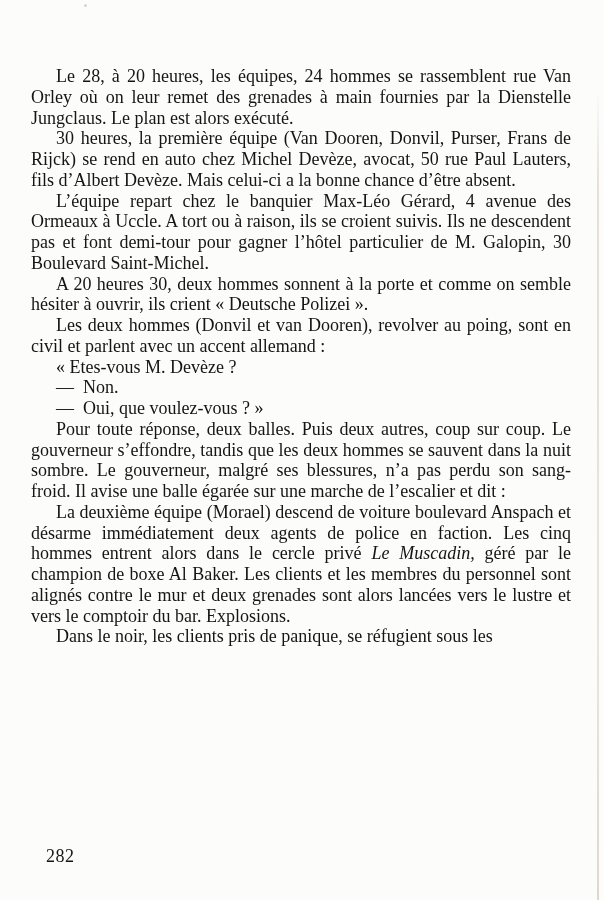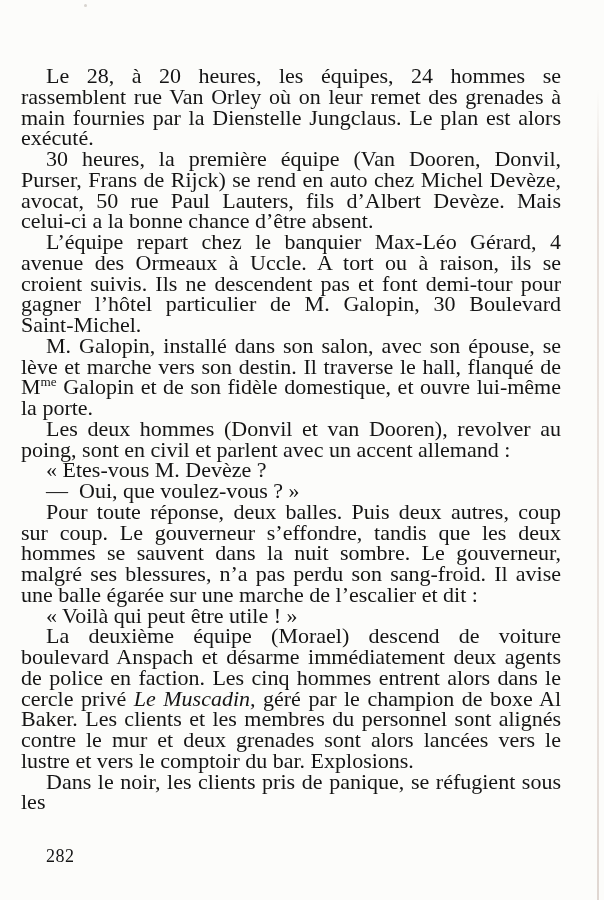"Le 28, à 20 heures," .text-block { font-size: 22px -> 18px; left: 21px -> 31px }
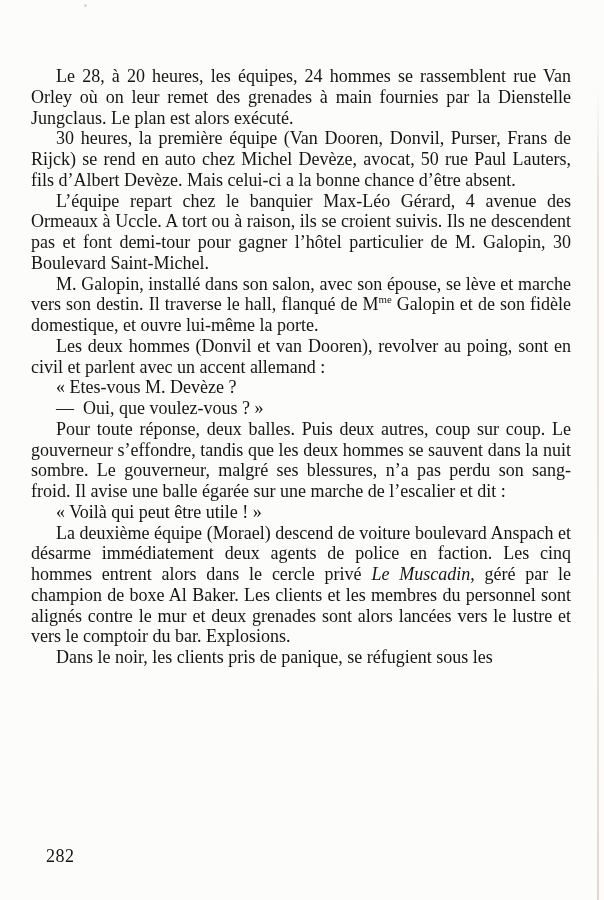"A 20 heures 30, deux" p.para { html: none -> <p><span>A 20 heures 30, deux hommes sonnent à la porte et comme on semble hésiter à ouvrir, ils crient « Deutsche Polizei ».</span></p> }
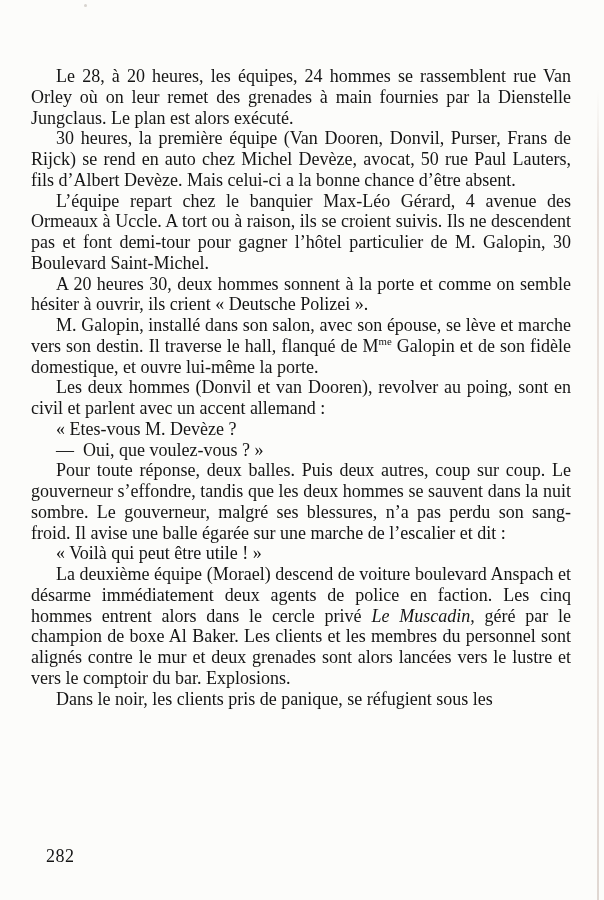"M. Galopin, installé dans son" p.para { html: <p><span>M. Galopin, installé dans son salon, avec son épouse, se lève et marche vers son destin. Il traverse le hall, flanqué de M</span><sup>me</sup><span> Galopin et de son fidèle domestique, et ouvre lui-même la porte.</span></p> -> none }
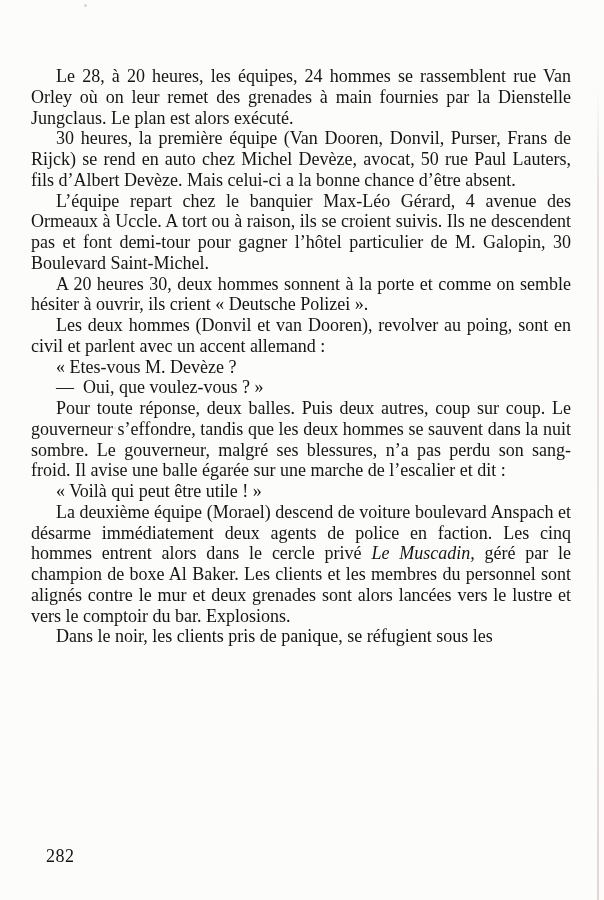"— Non." p.para { html: none -> <p><span>— Non.</span></p> }
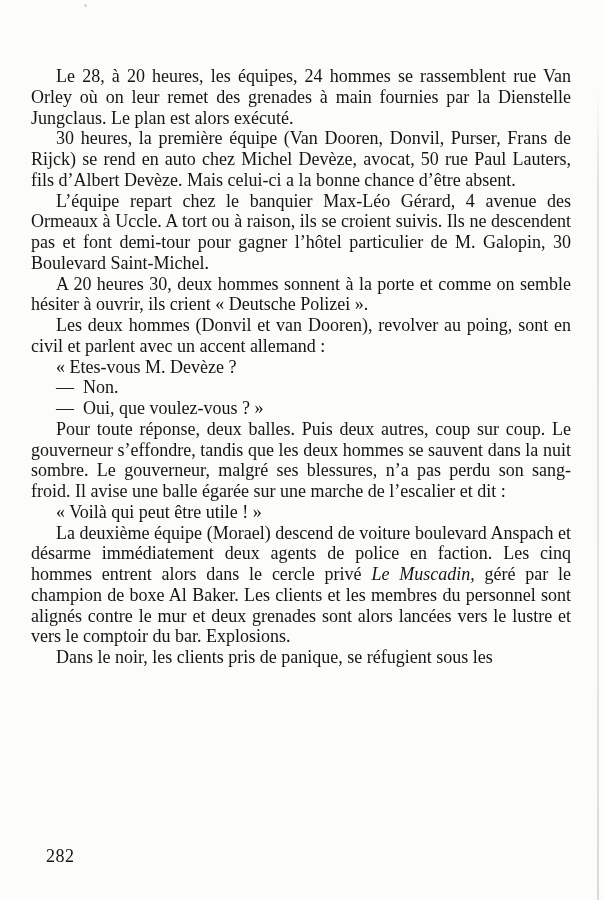"« Voilà qui peut être" p.para { html: <p><span>« Voilà qui peut être utile ! »</span></p> -> none }
